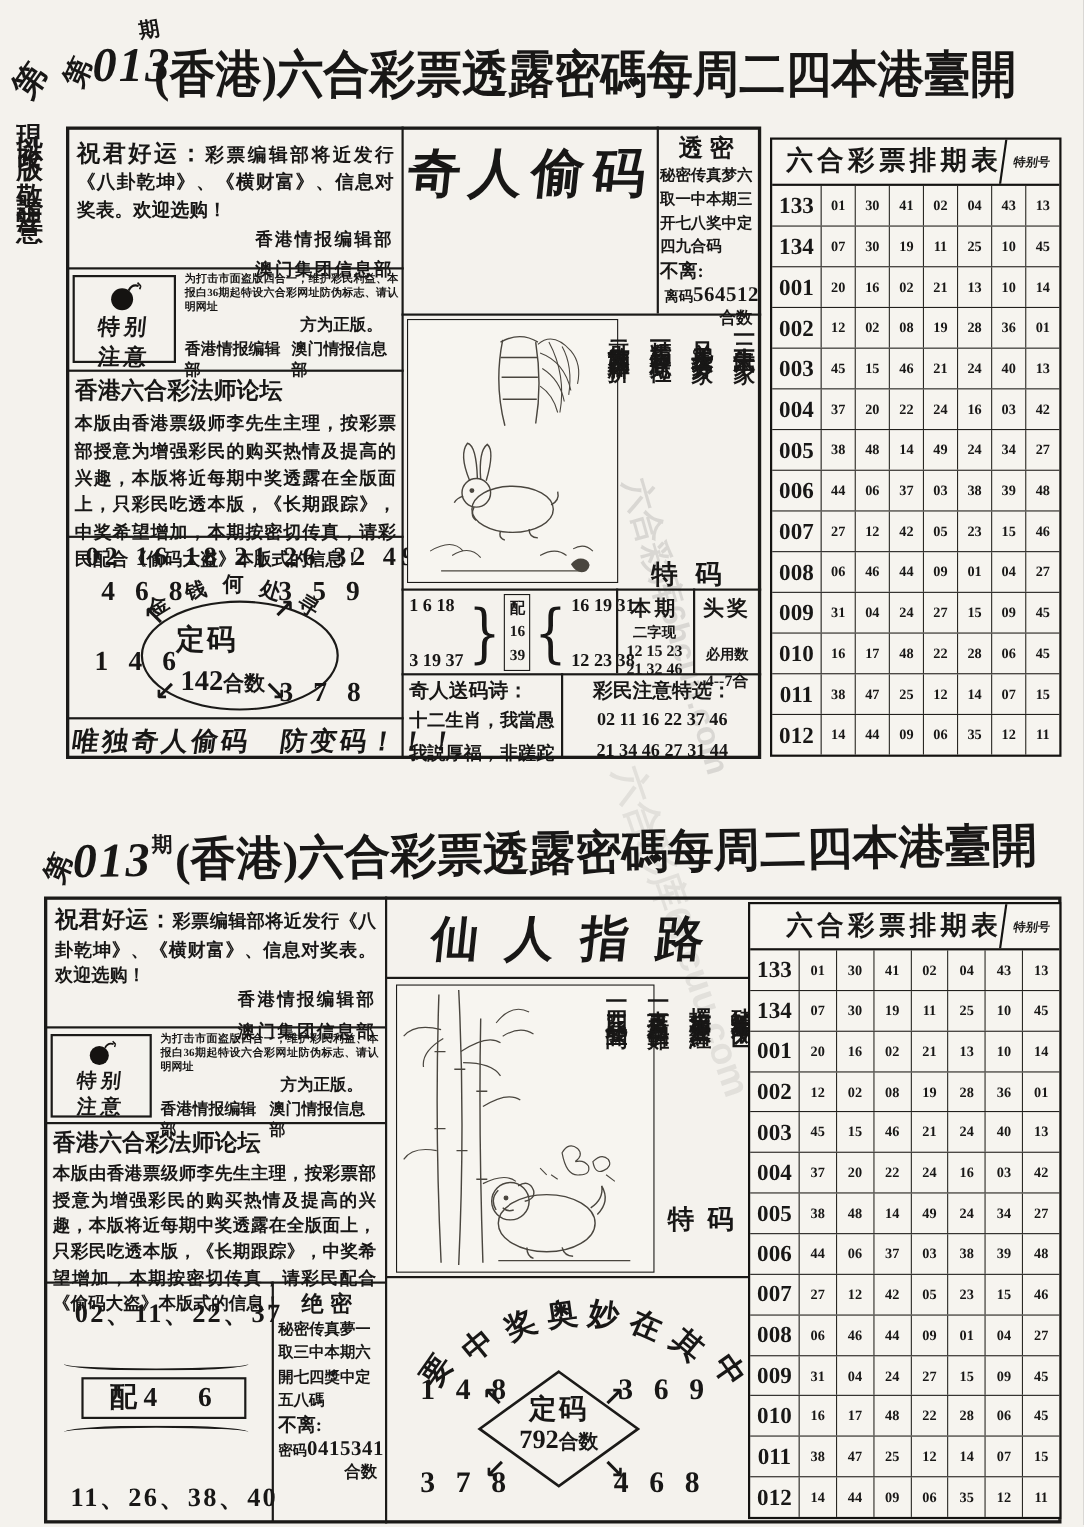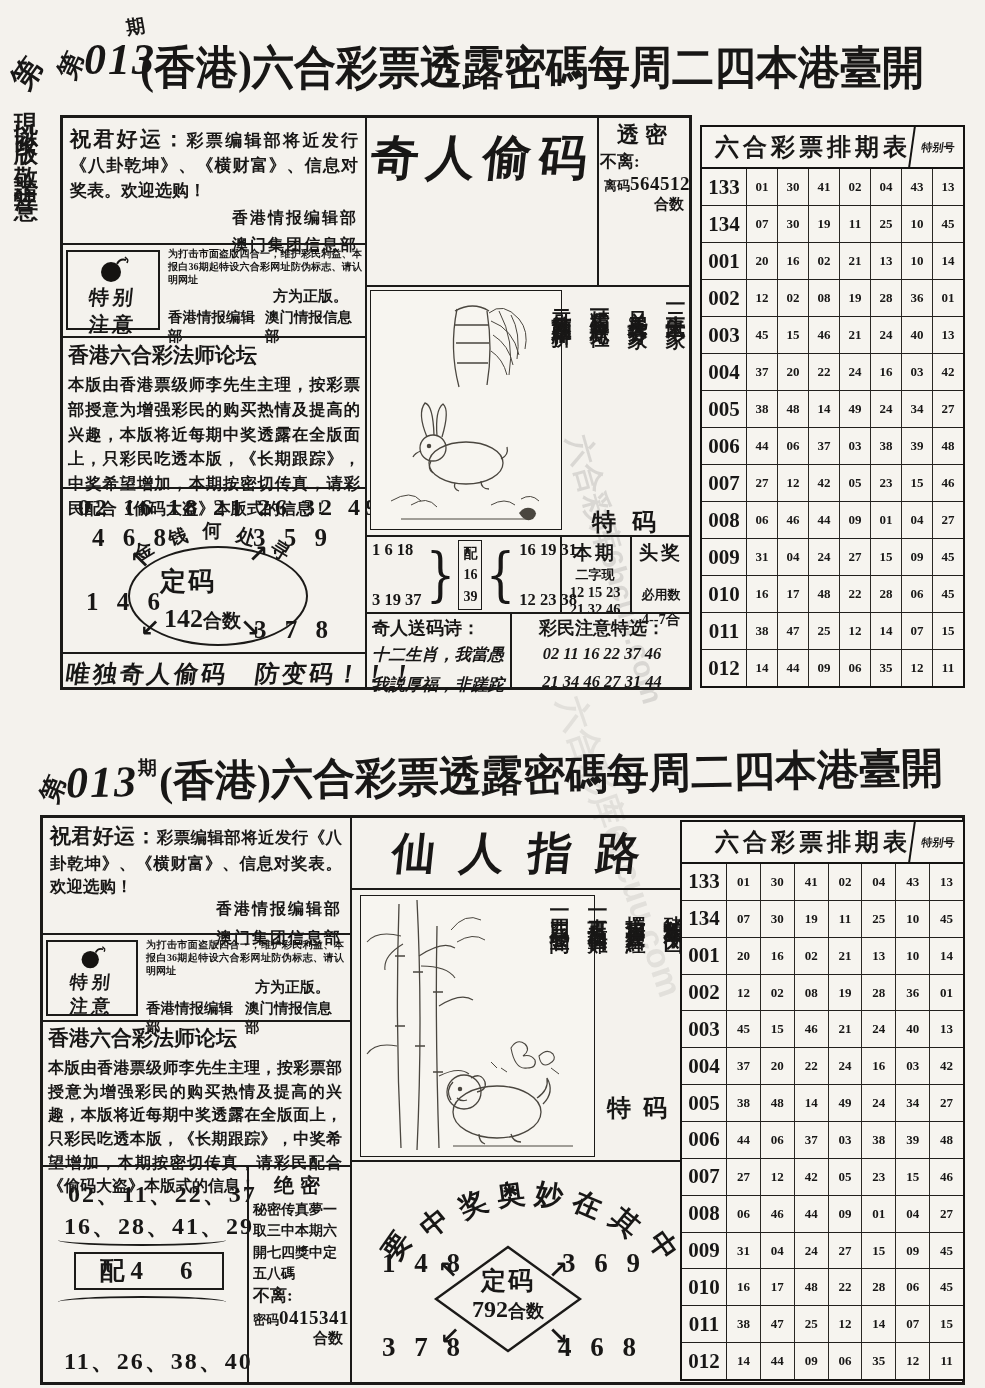"秘密传真梦六" div { html: none -> <div> <div>秘密传真梦六</div> <div>取一中本期三</div> <div>开七八奖中定</div> <div>四九合码</div> </div> }
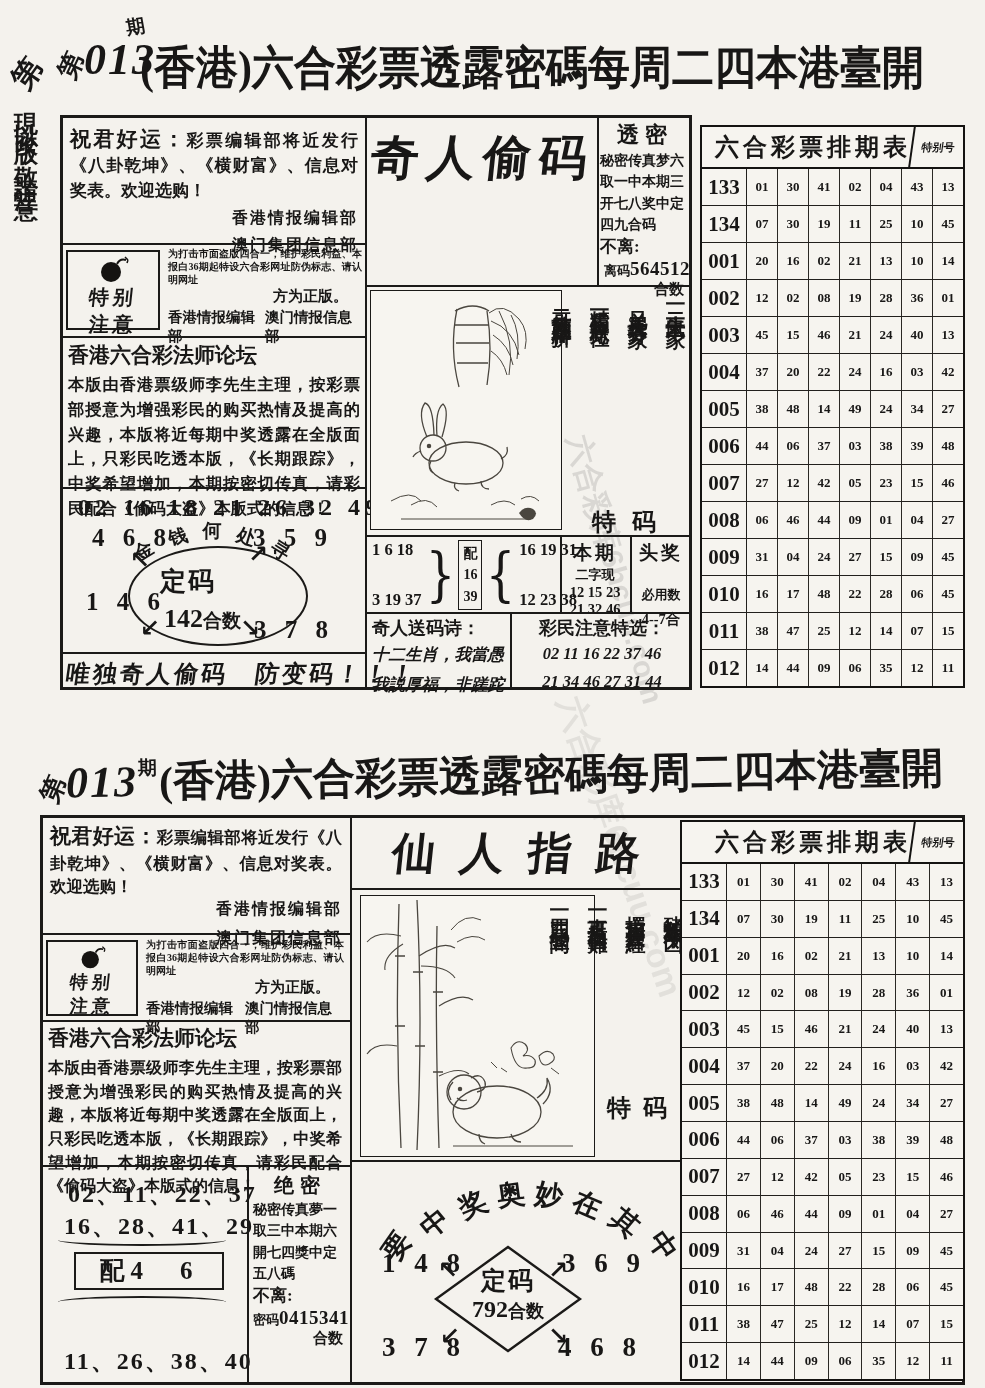"十二生肖，我當愚" .listblk .v { font-style: italic -> none }
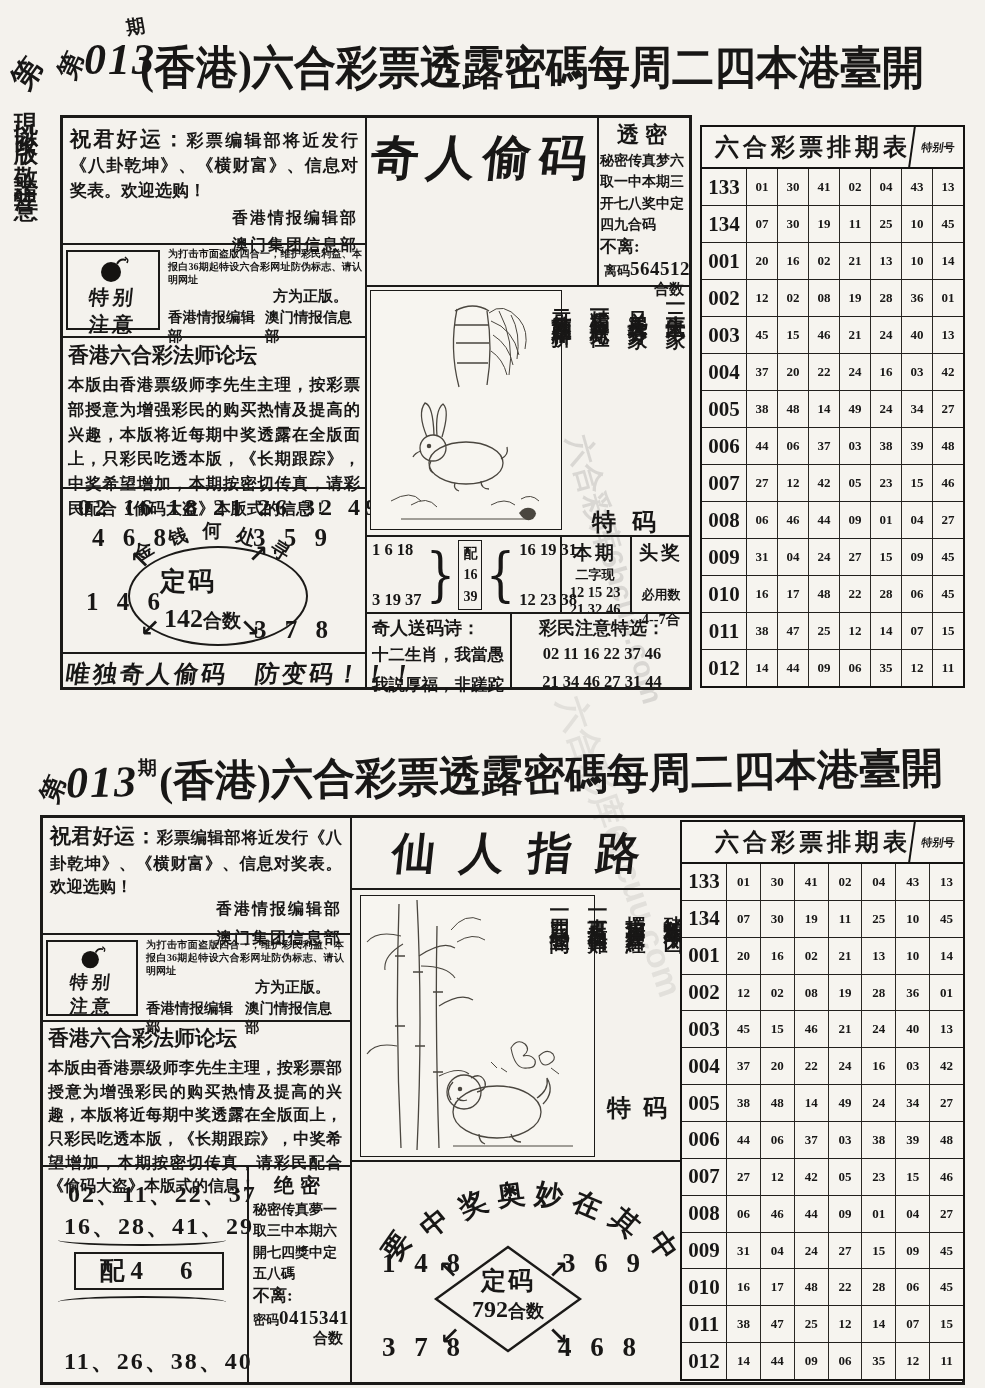"16、28、41、29" div.abs { html: <div>16、28、41、29</div> -> none }
